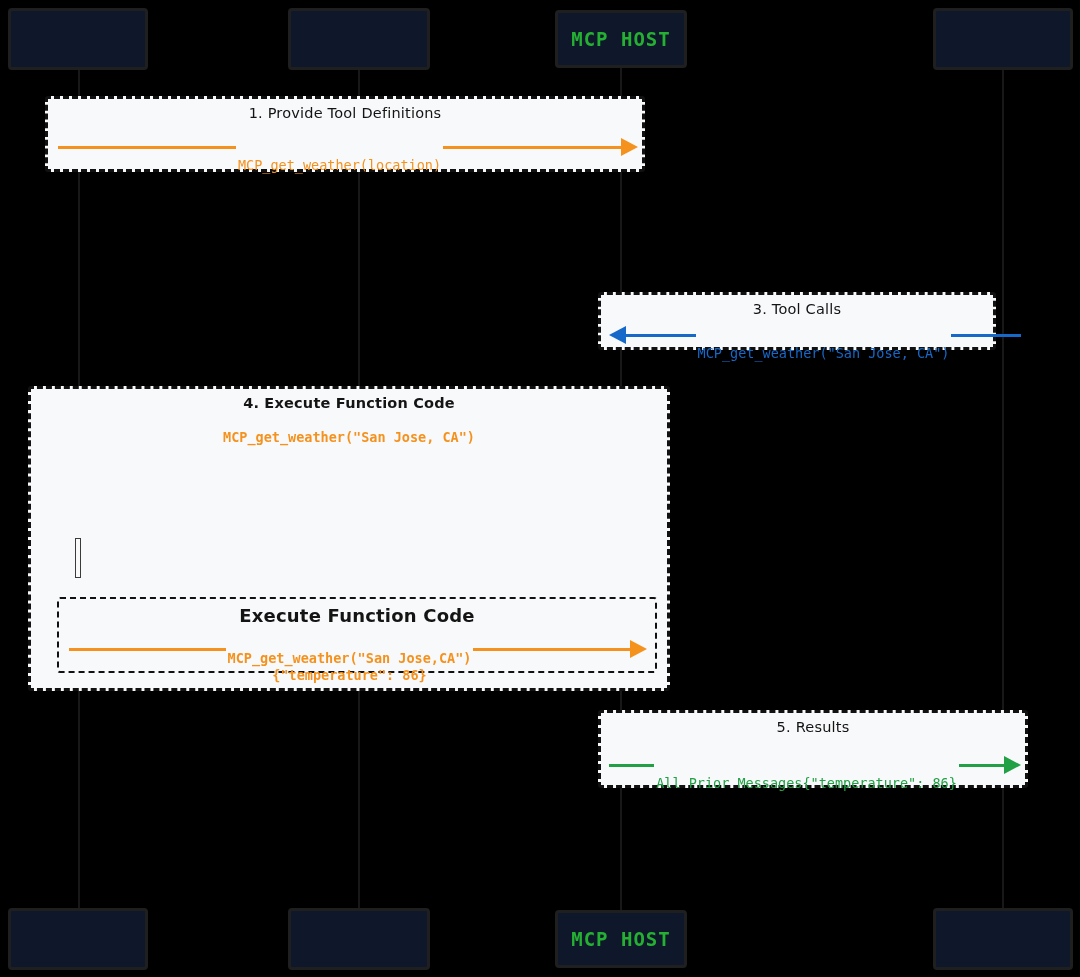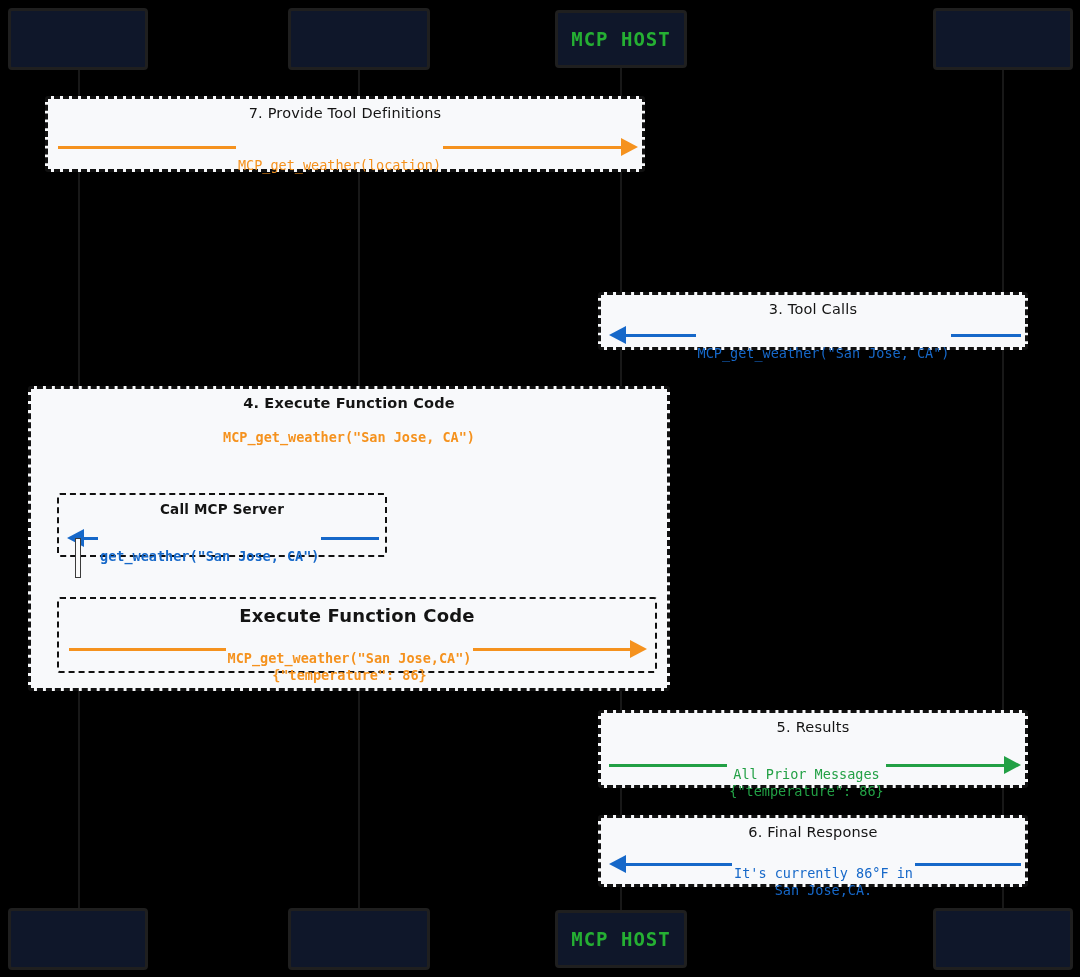"7. Provide Tool Definitions" div.frame-title { text: 7 -> 1 }
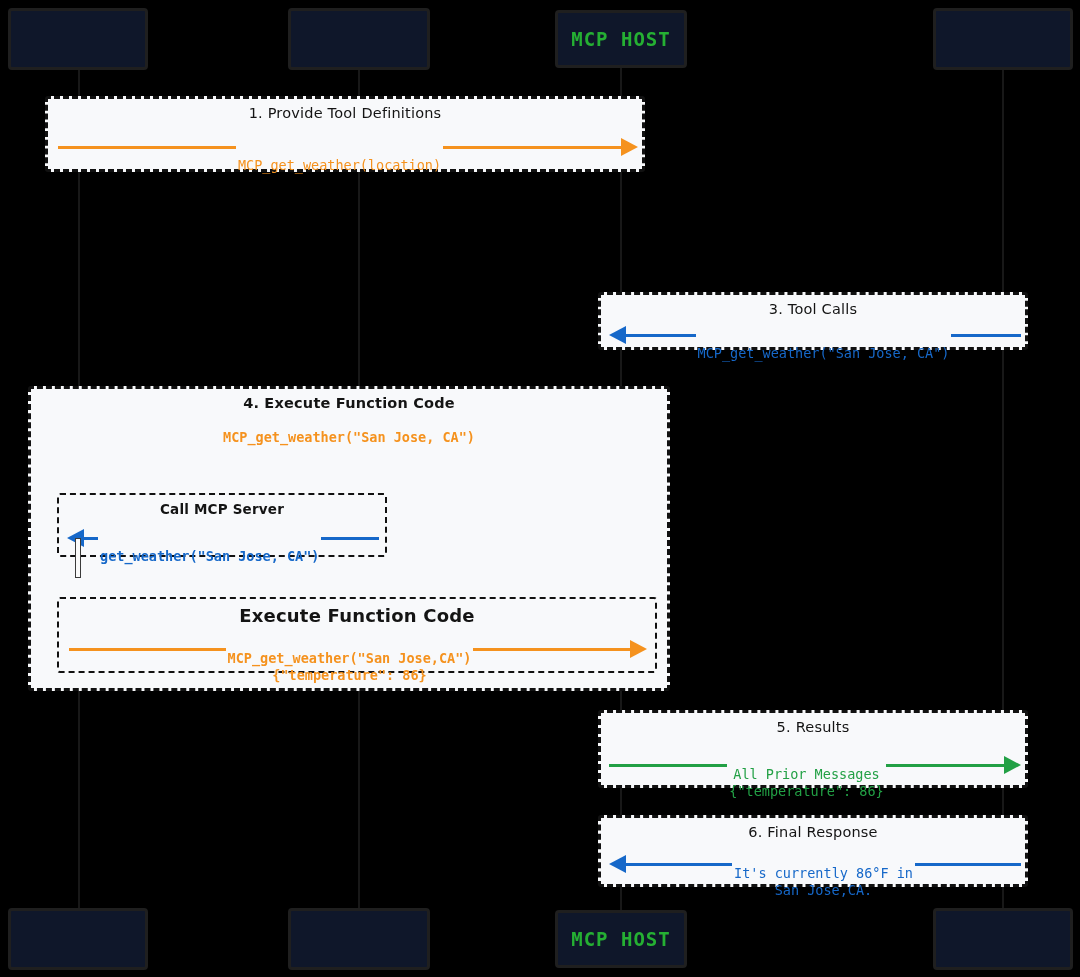"3. Tool Calls" div.frame { width: 430px -> 398px }
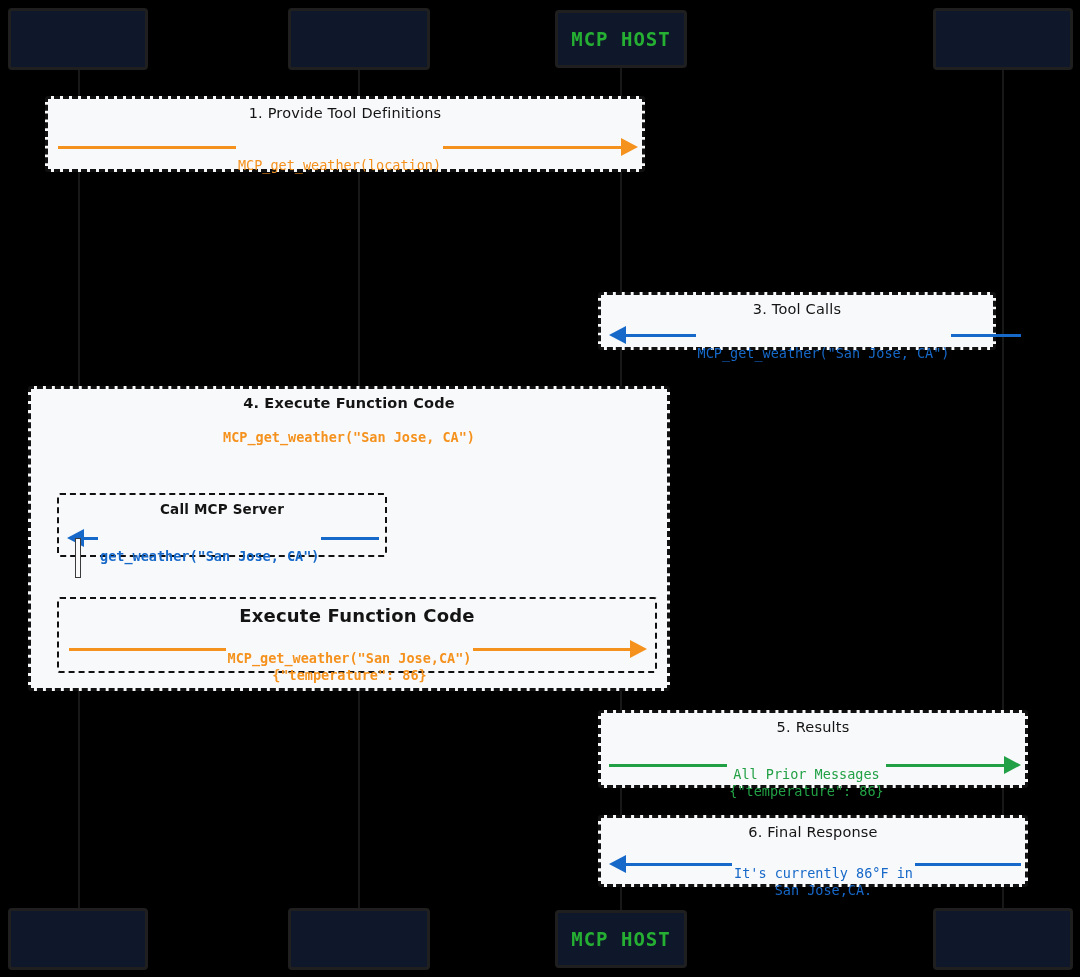"Call MCP Server" div.frame { html: <div> <div>Call MCP Server</div> <div> <div></div> <div></div> <div>get_weather("San Jose, CA")</div> <div></div> </div> </div> -> none }
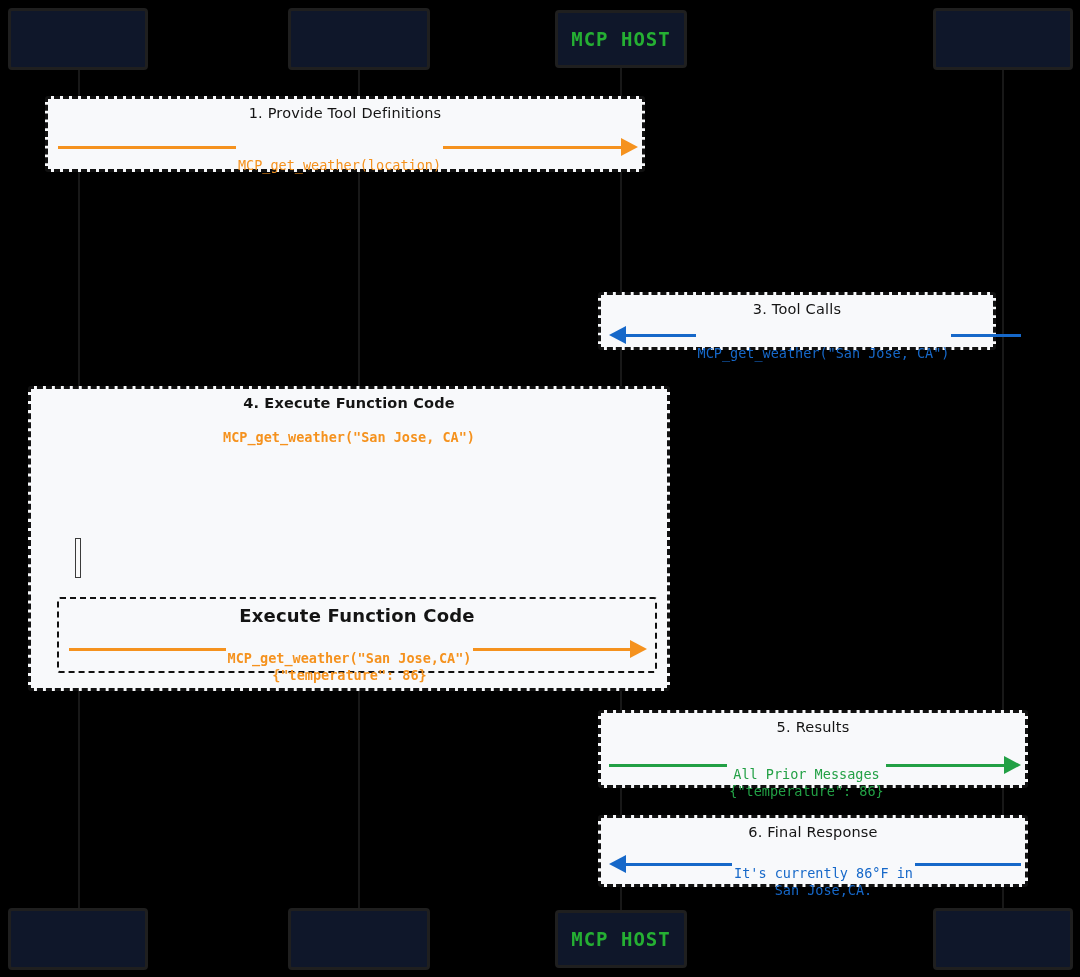"All Prior Messages" div.arrow-label { flex-direction: column -> row }
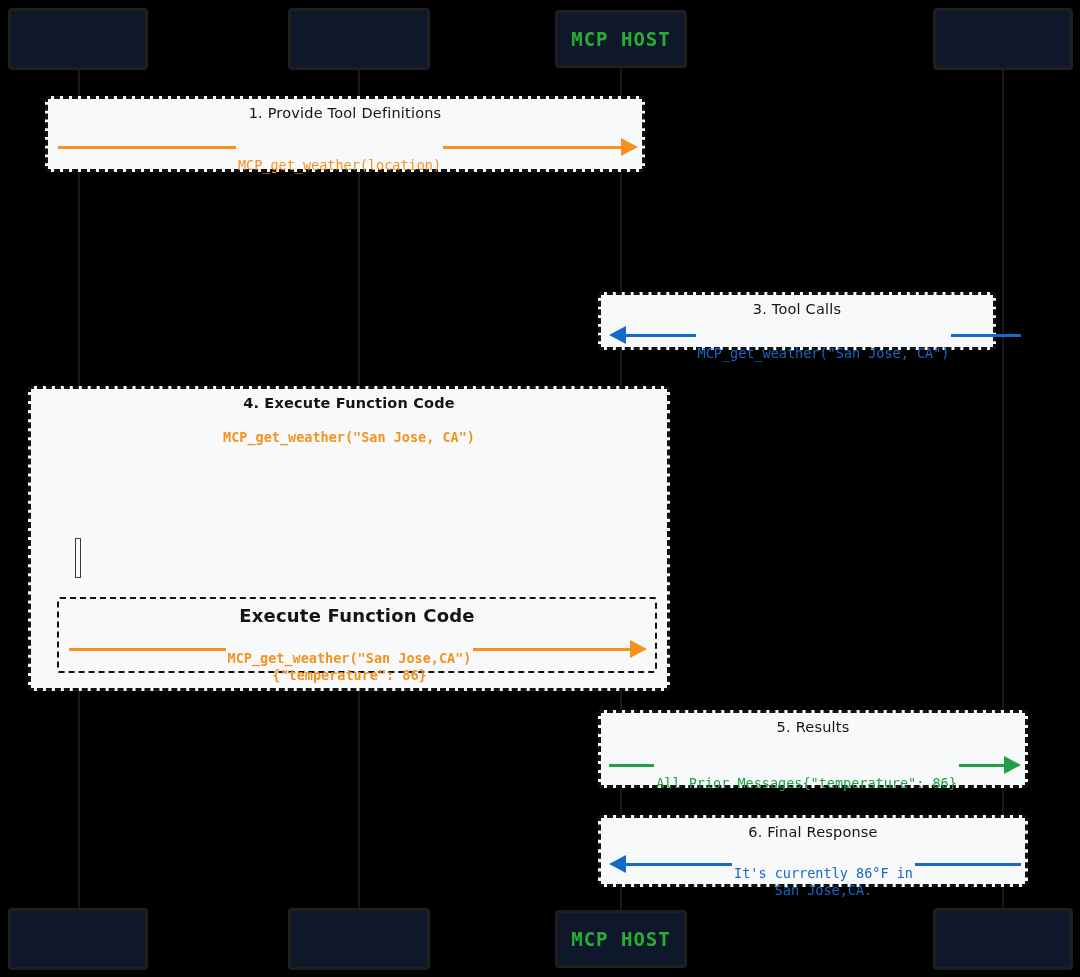"6. Final Response" div.frame { html: <div> <div>6. Final Response</div> <div> <div></div> <div></div> <div> <span>It's currently 86°F in</span> <span>San Jose,CA.</span> </div> <div></div> </div> </div> -> none }
